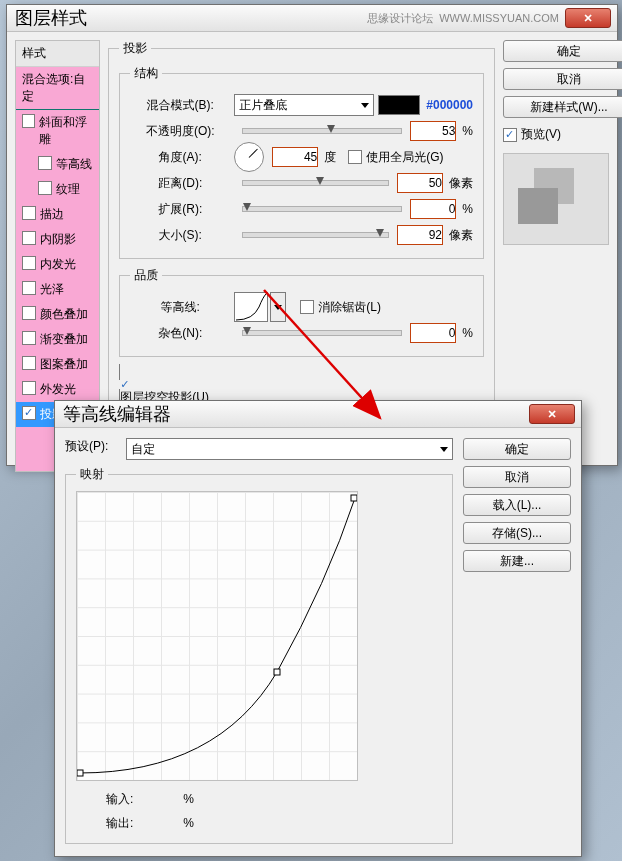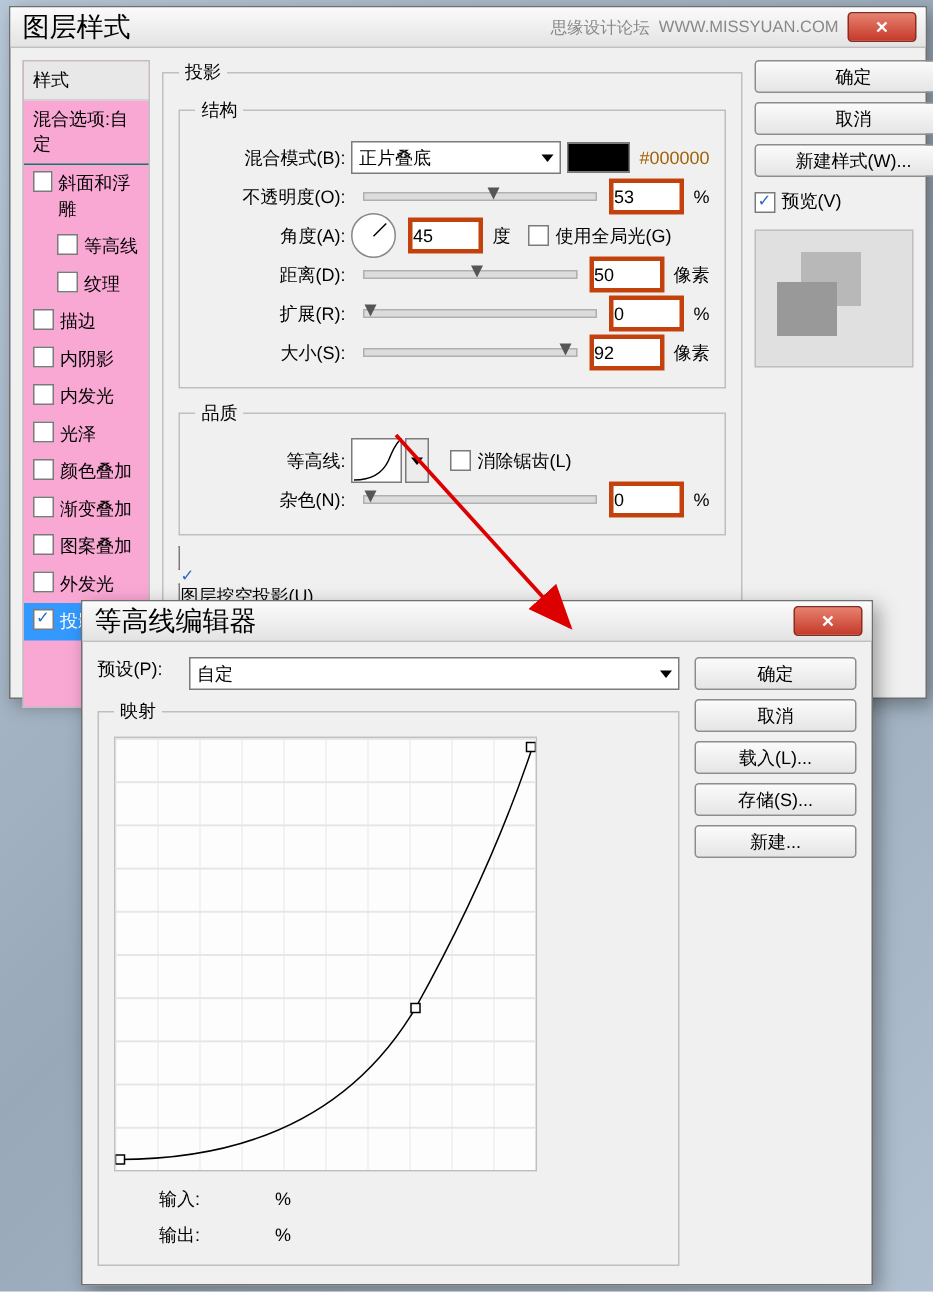"混合模式(B):" .lbl { text-align: right -> center }
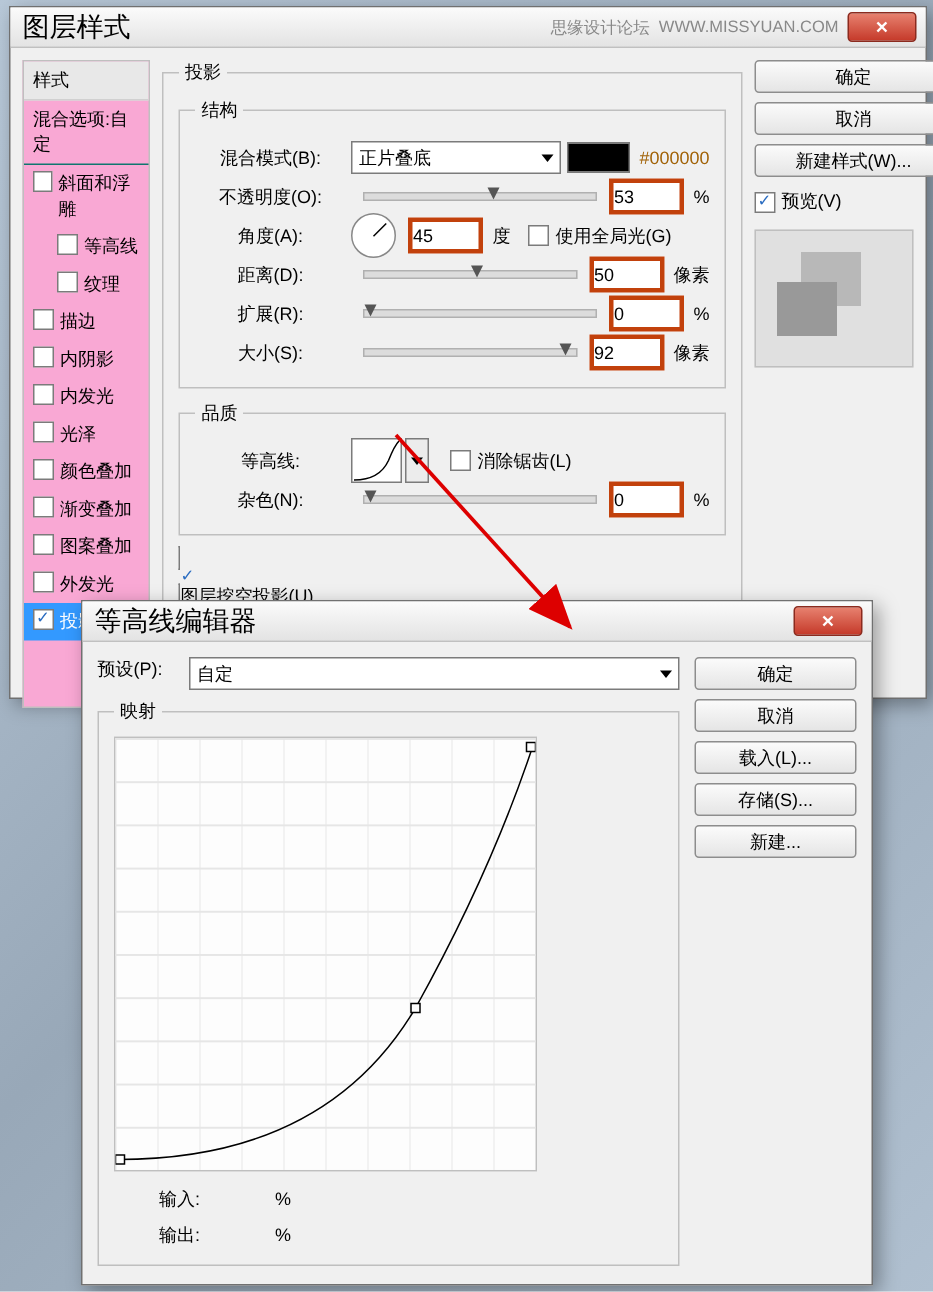"#000000" .hex { color: #a16207 -> #1d4ed8; font-weight: normal -> bold }
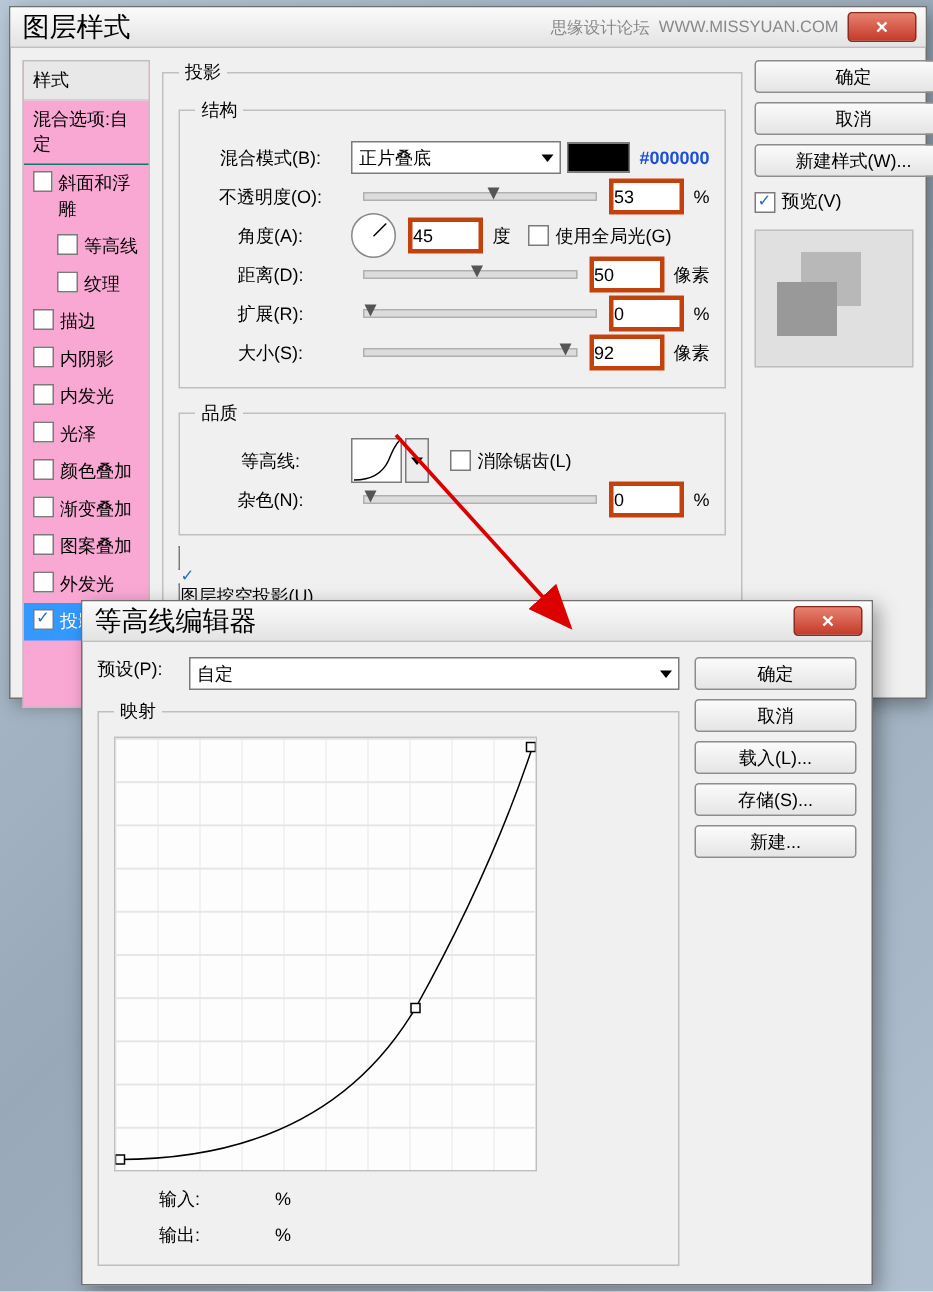"53" .val { border: 3px solid #c2410c -> 1px solid #c2410c; text-align: left -> right }
